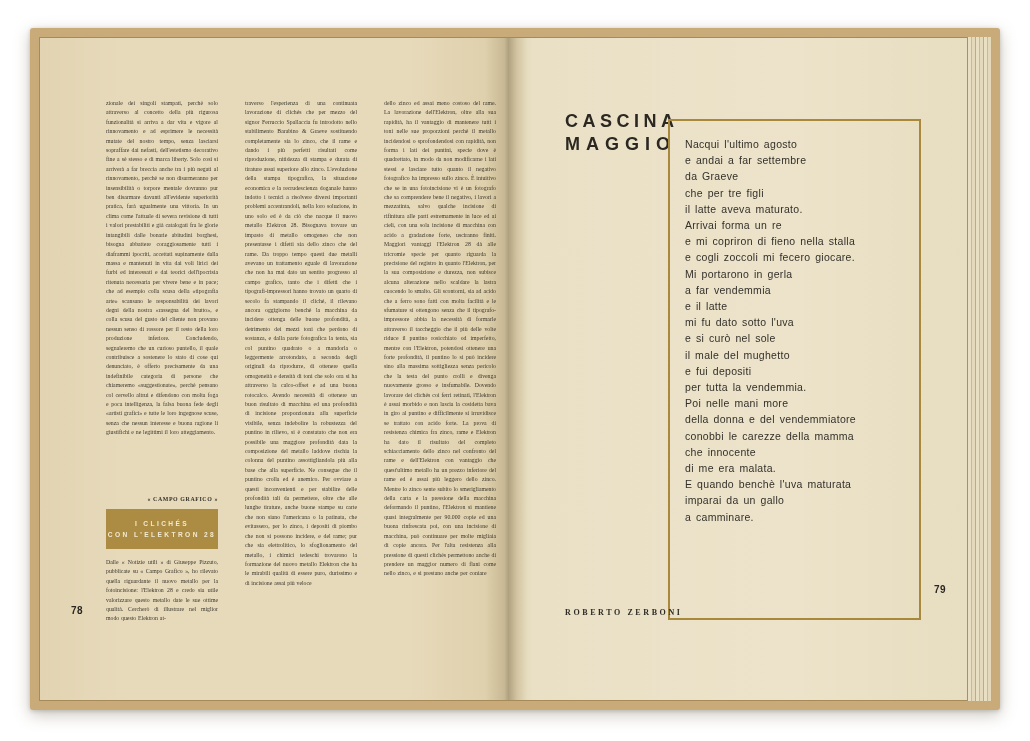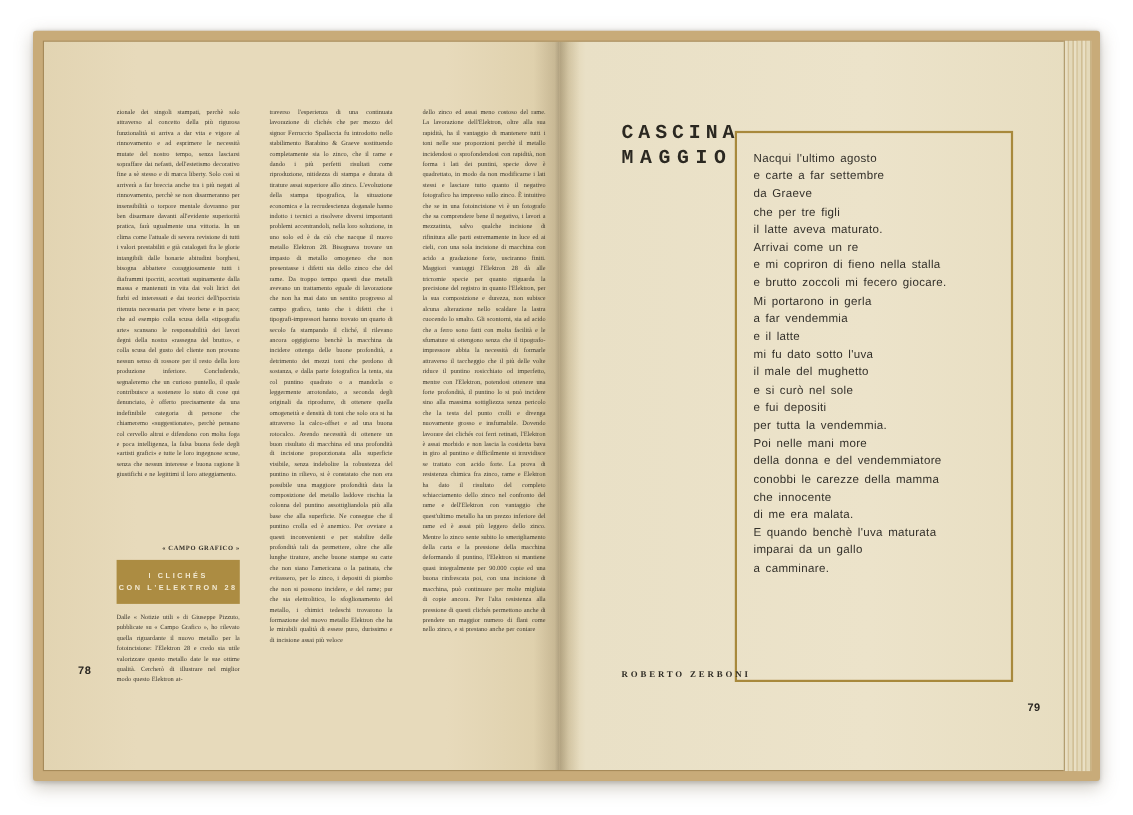"CASCINA" .article-title { font-family: Liberation Mono, monospace -> Liberation Sans, sans-serif }
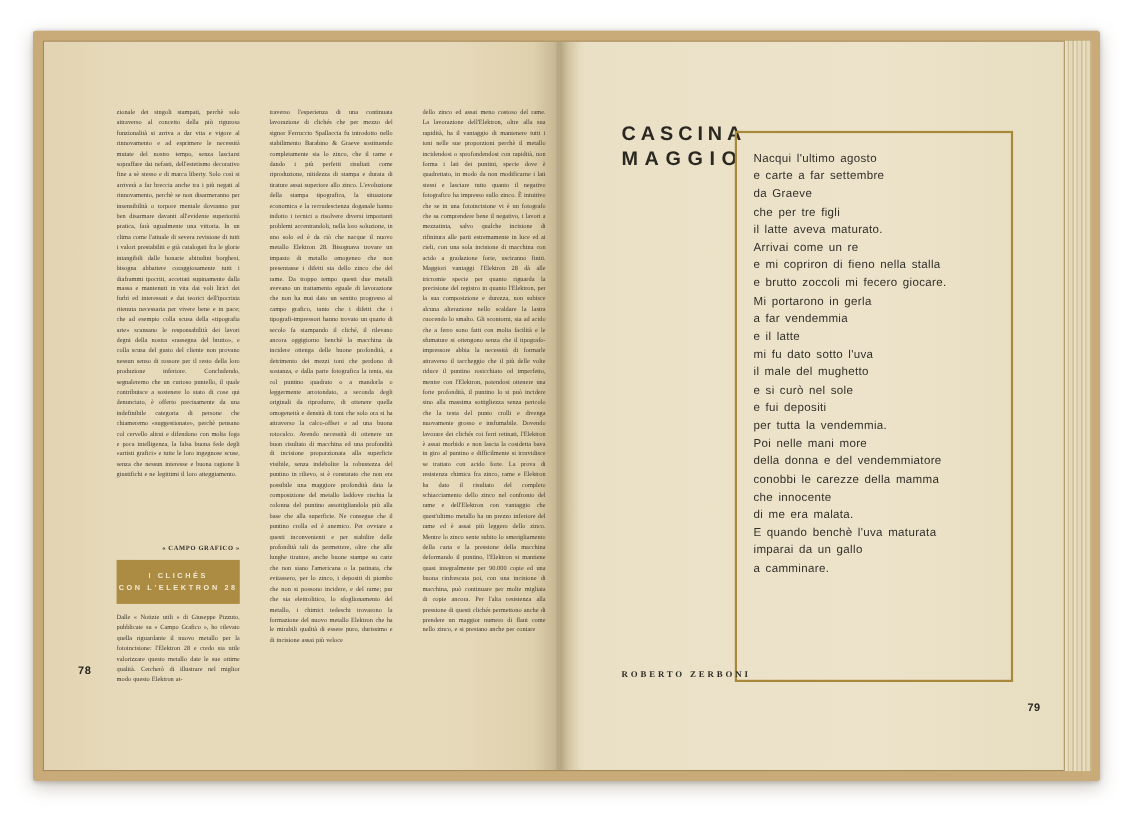"e carte a far settembre" div { text: carte -> andai }
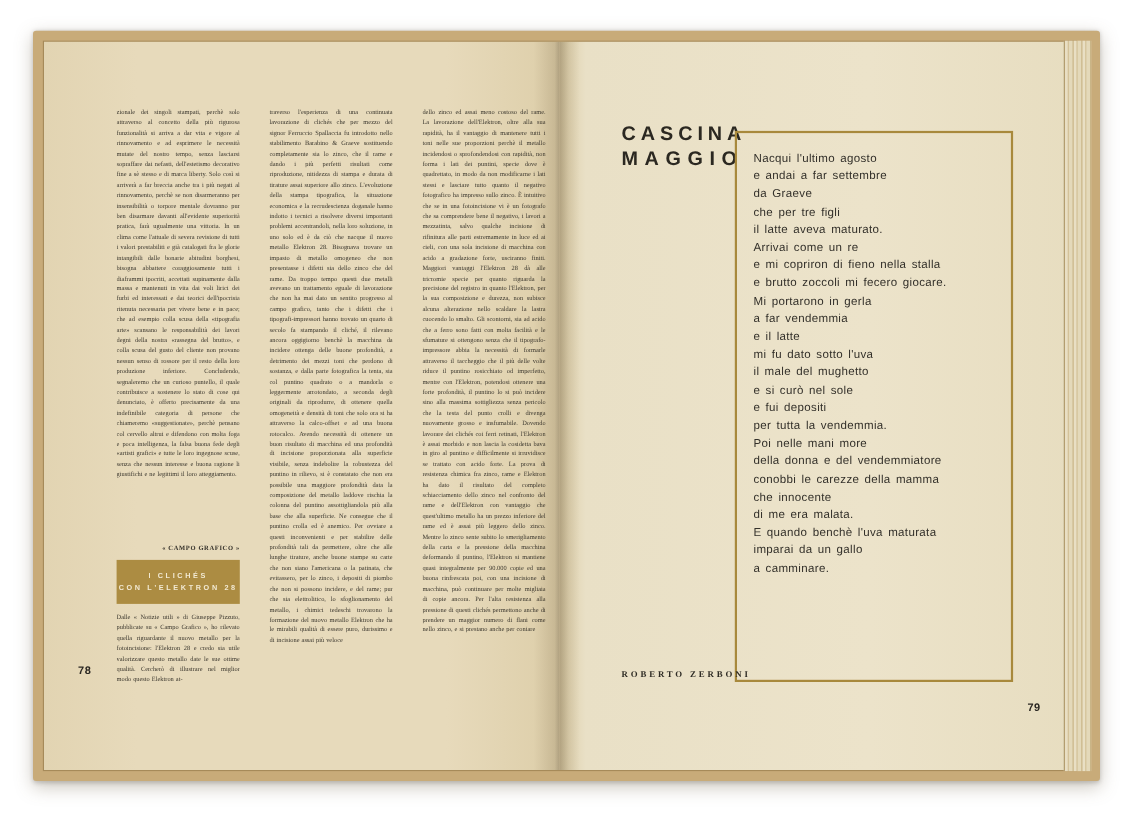"Arrivai come un re" div { text: come -> forma }
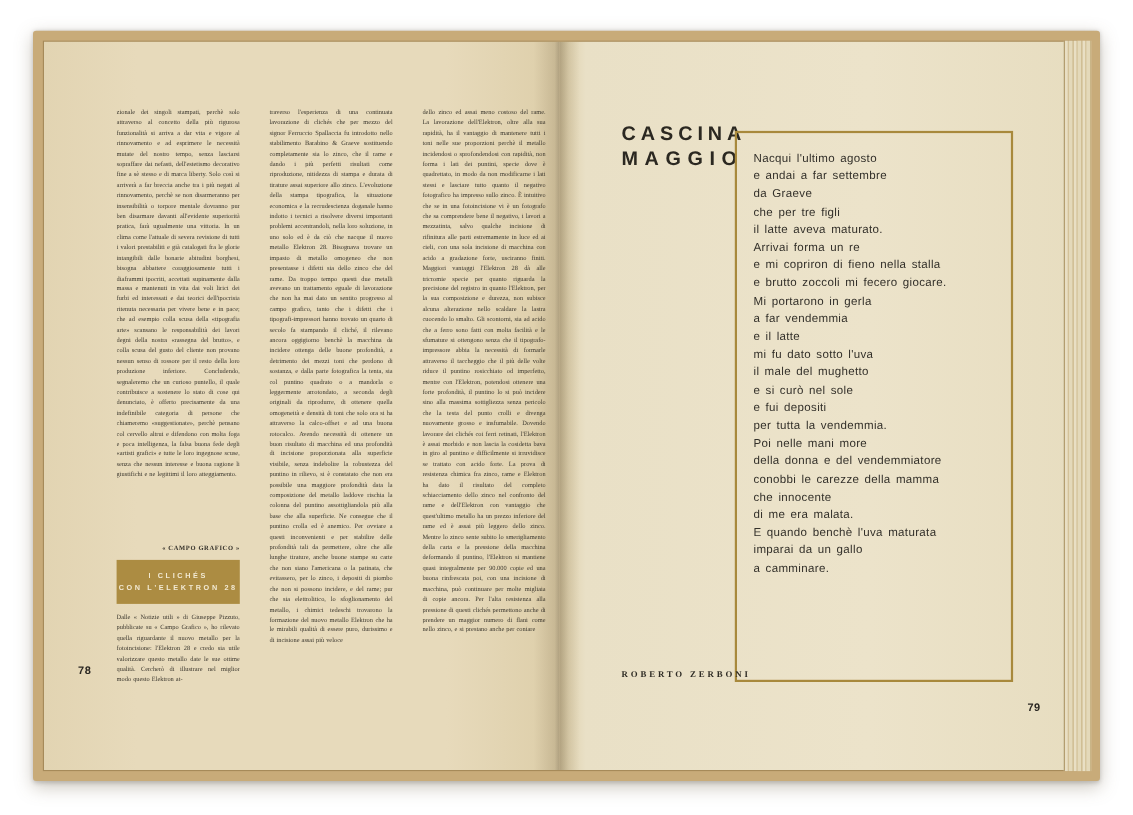"e brutto zoccoli mi fecero" div { text: brutto -> cogli }
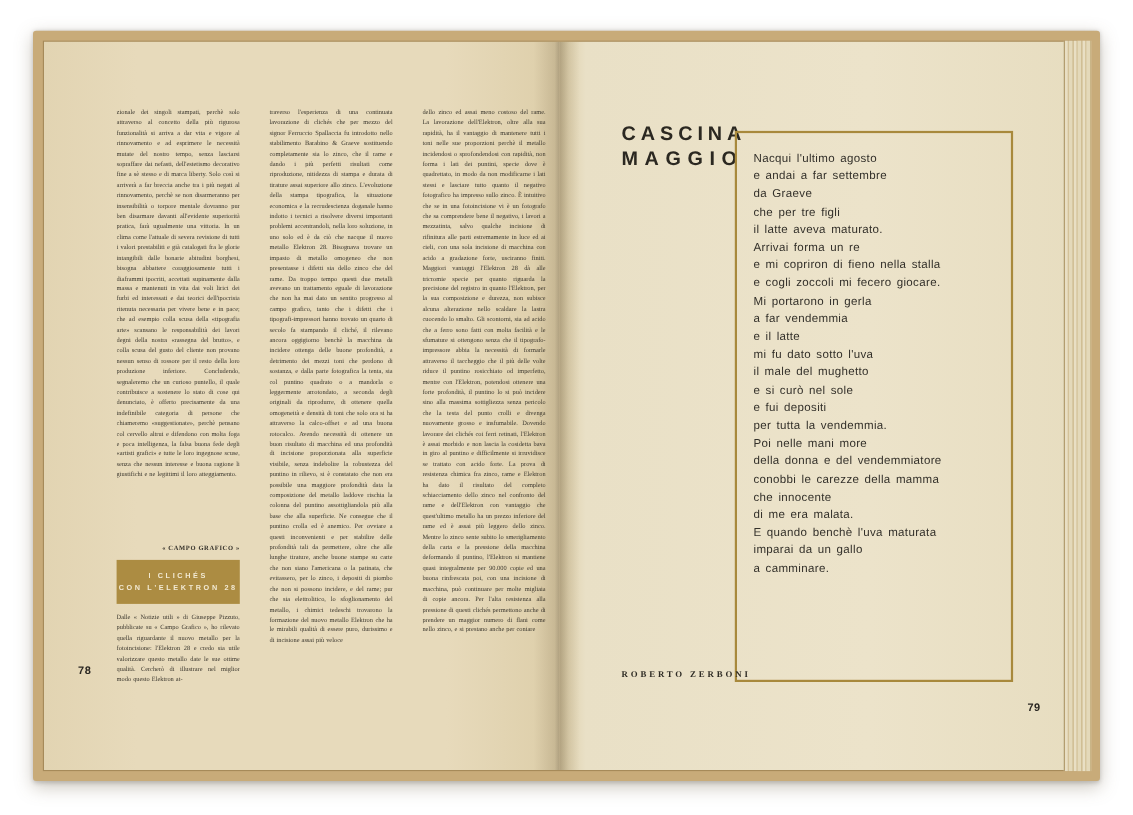"il male del mughetto" div { order: before "e si curò nel sole" -> after "e si curò nel sole" }
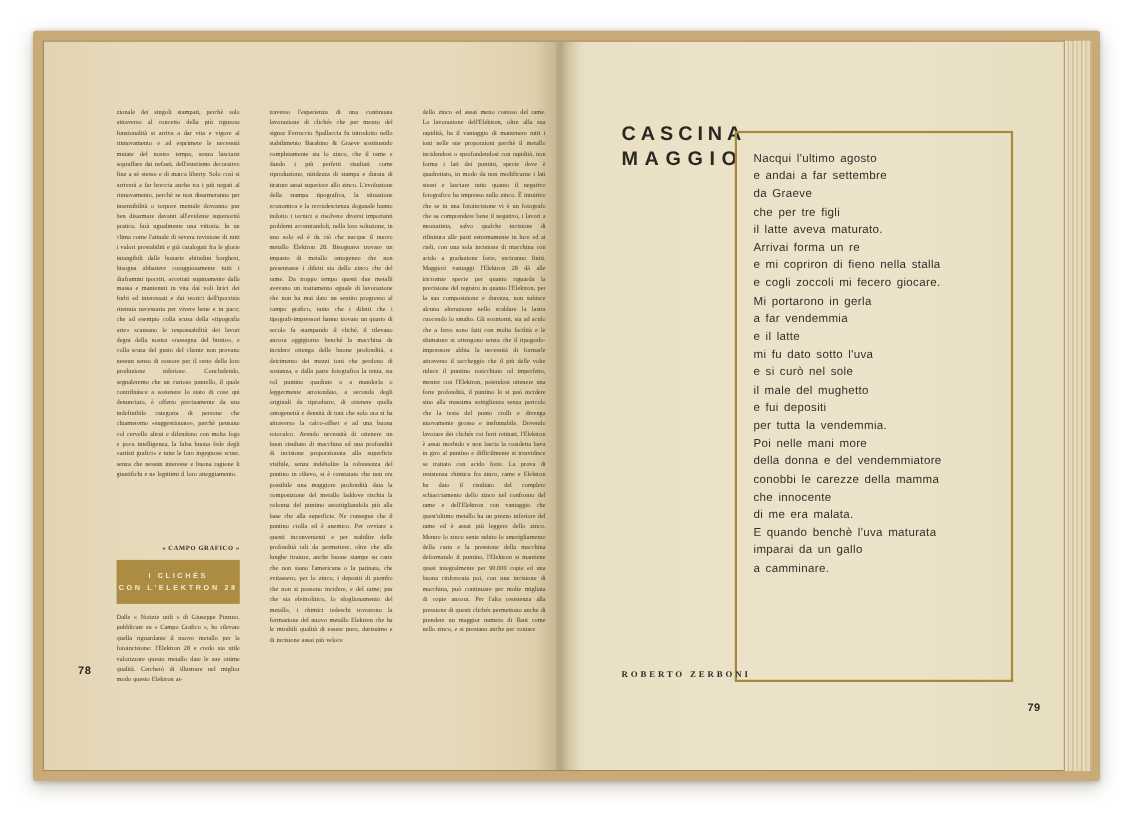"79" .pagenum-right { top: 600px -> 546px }
